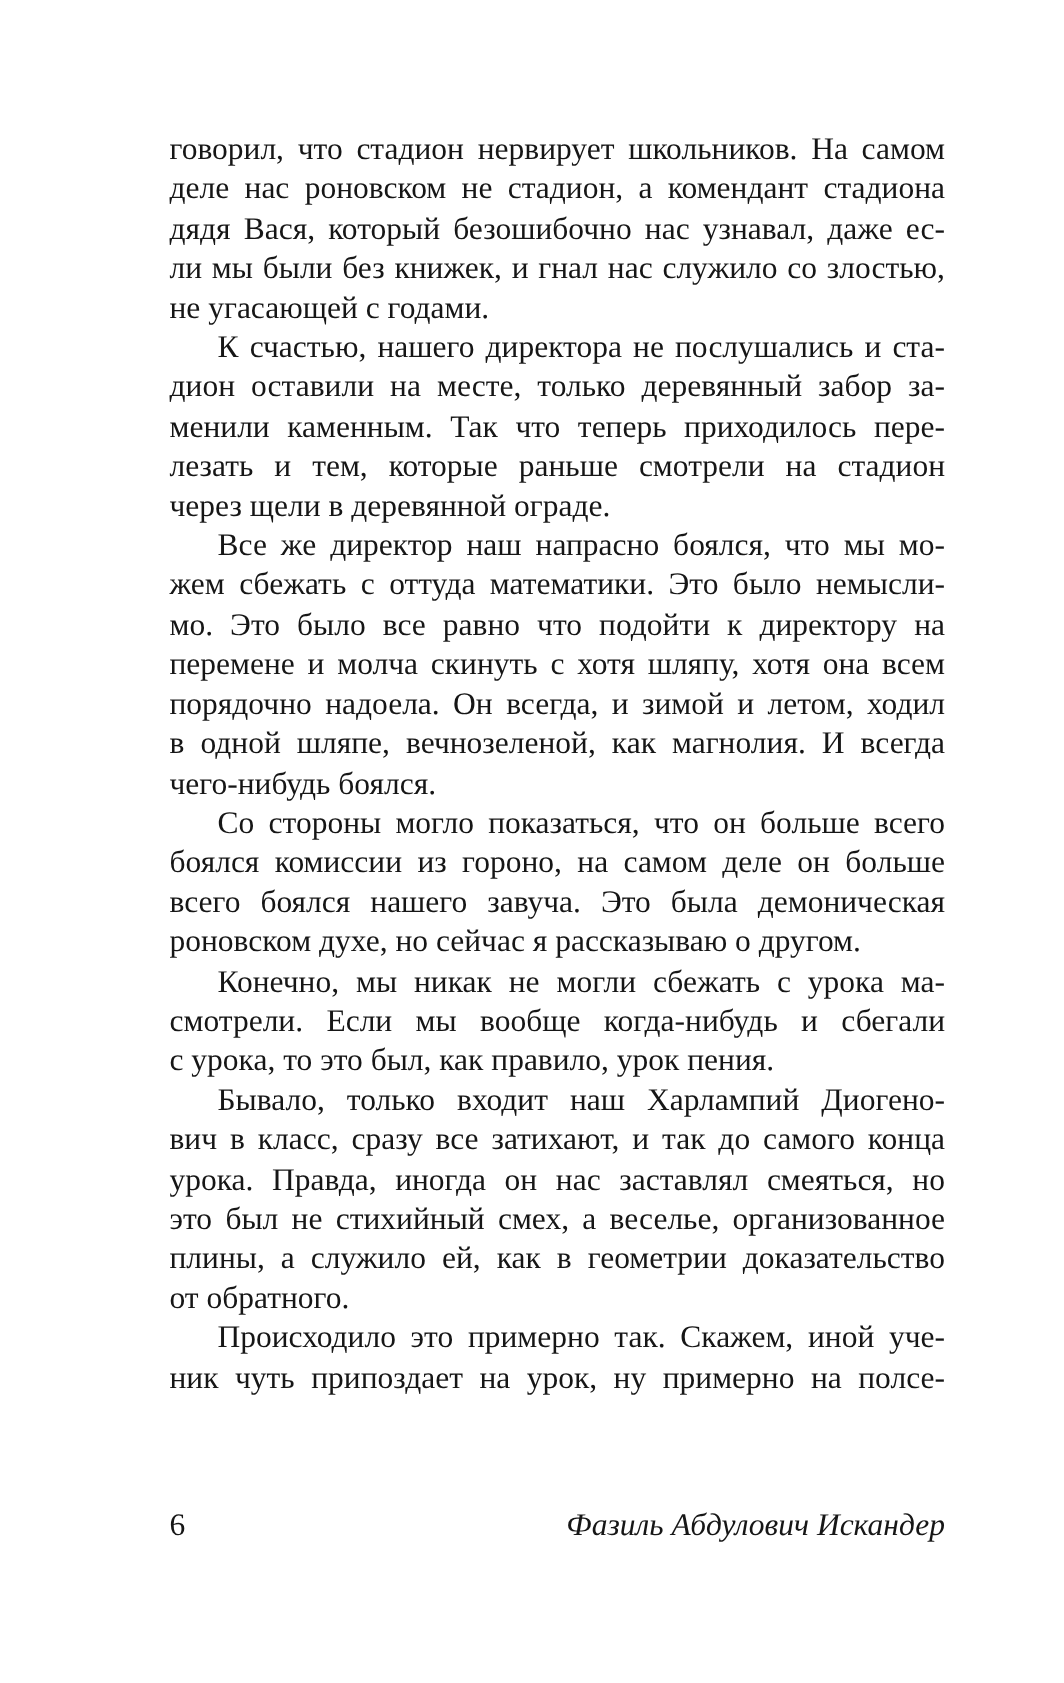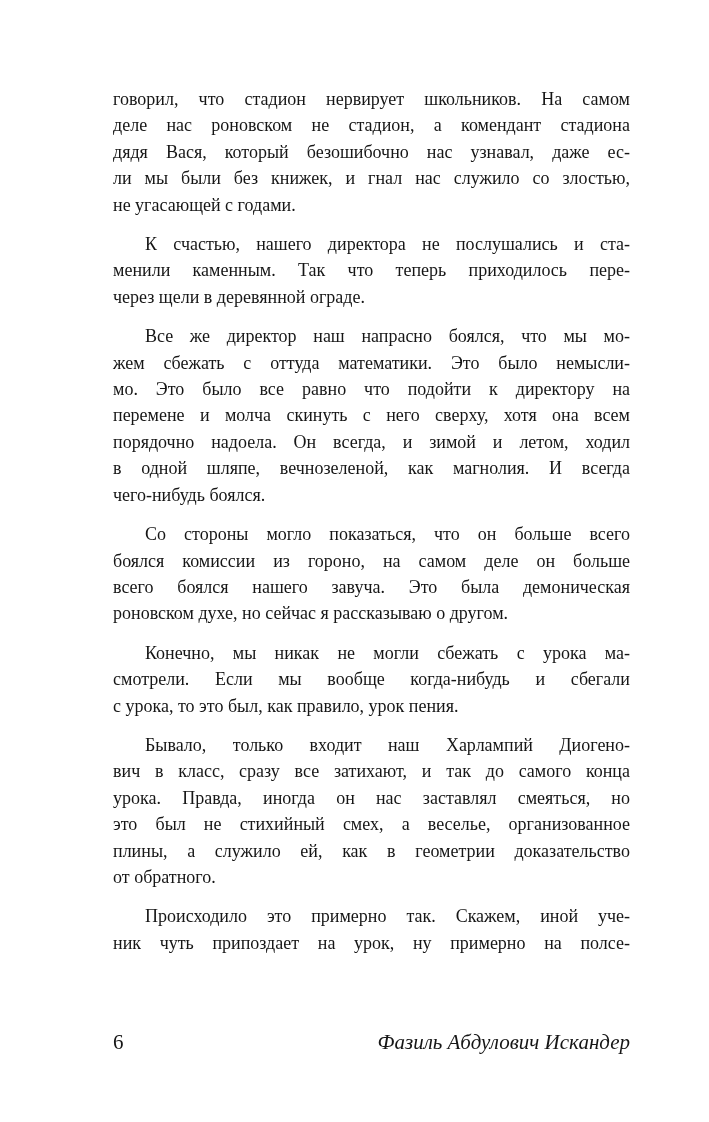"говорил, что стадион нервирует" .text-block { font-size: 18px -> 21px }
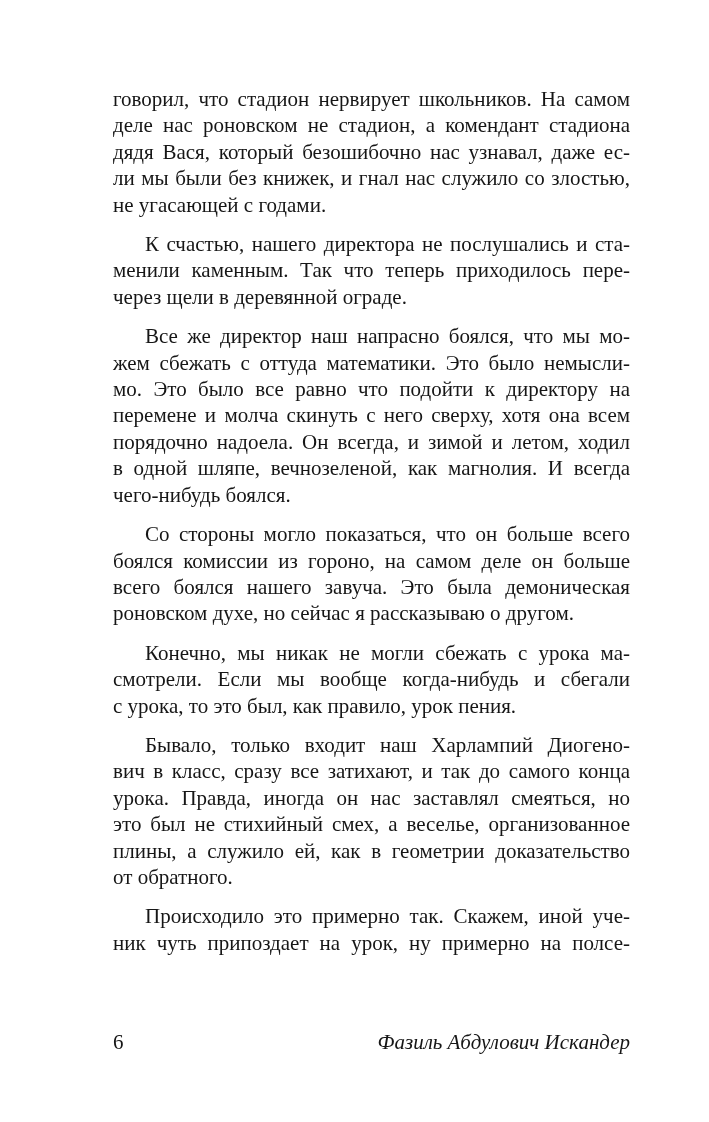"К счастью, нашего директора не" .paragraph.indent .line:first-child { margin-top: 13px -> none }
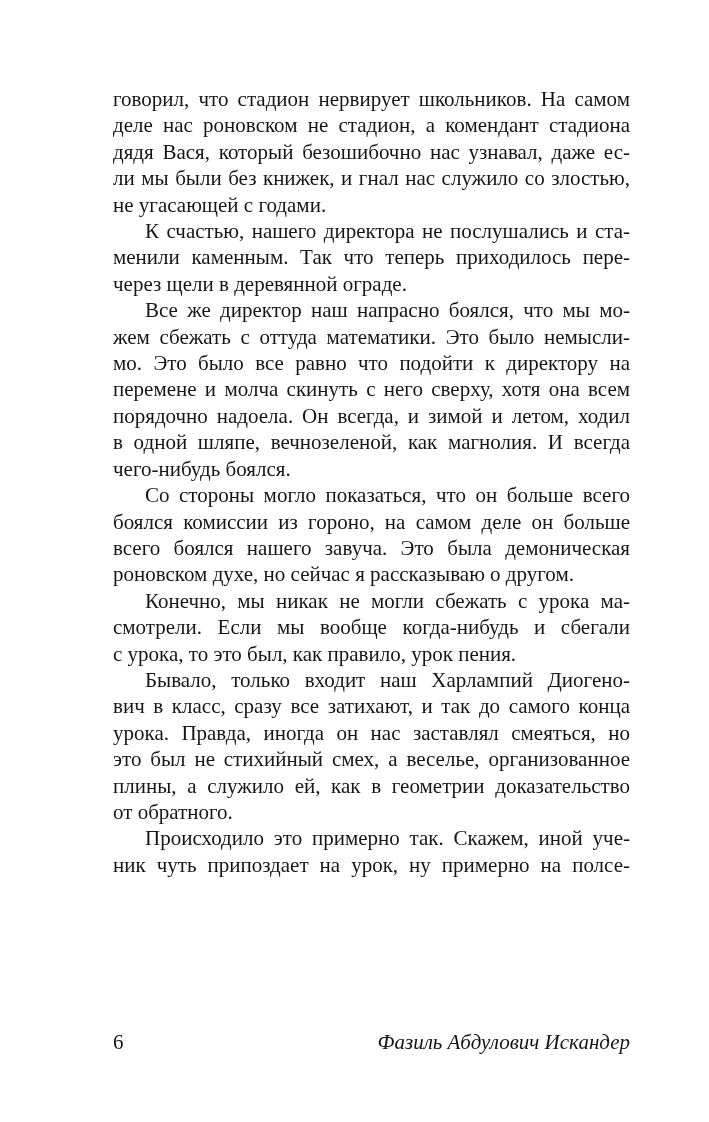"дион оставили на месте, только" div.line { html: none -> <div>дион оставили на месте, только деревянный забор за-</div> }
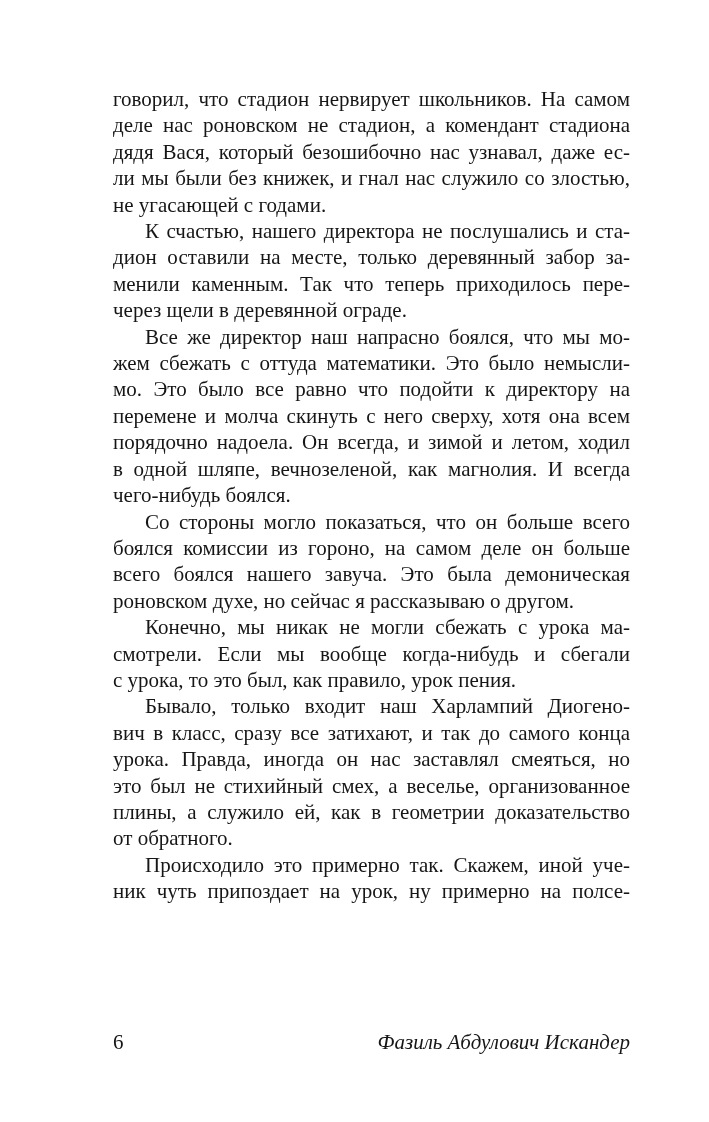"лезать и тем, которые раньше" div.line { html: none -> <div>лезать и тем, которые раньше смотрели на стадион</div> }
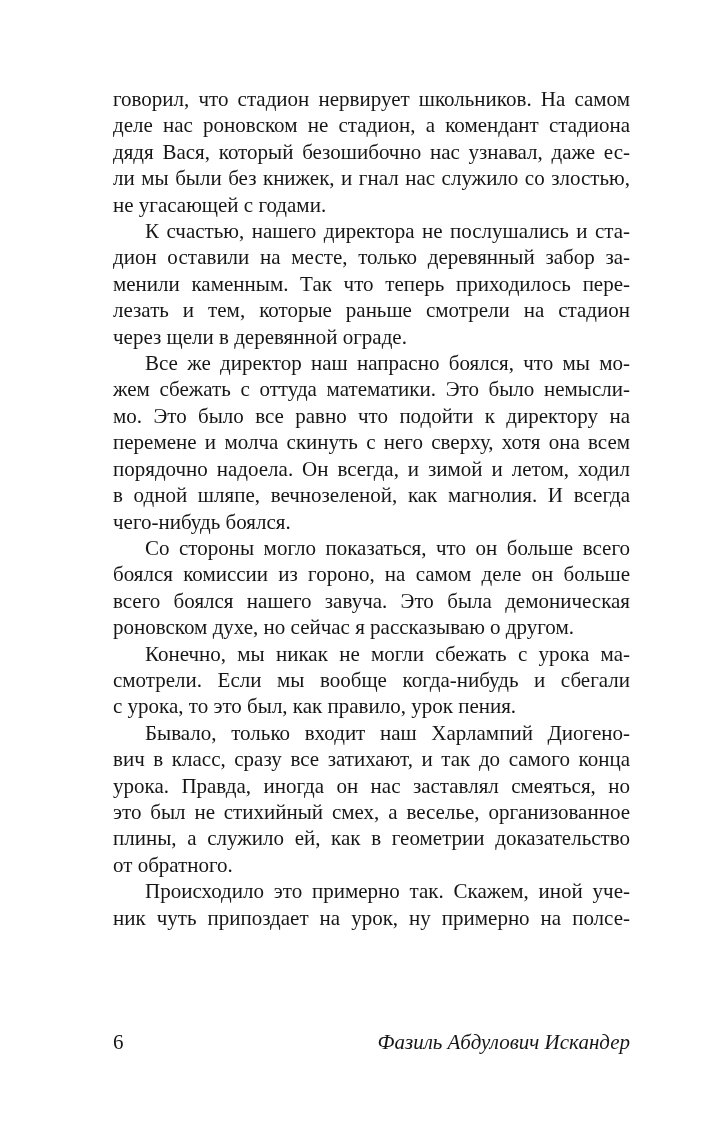"перемене и молча скинуть с" div.line { text: него сверху -> хотя шляпу }
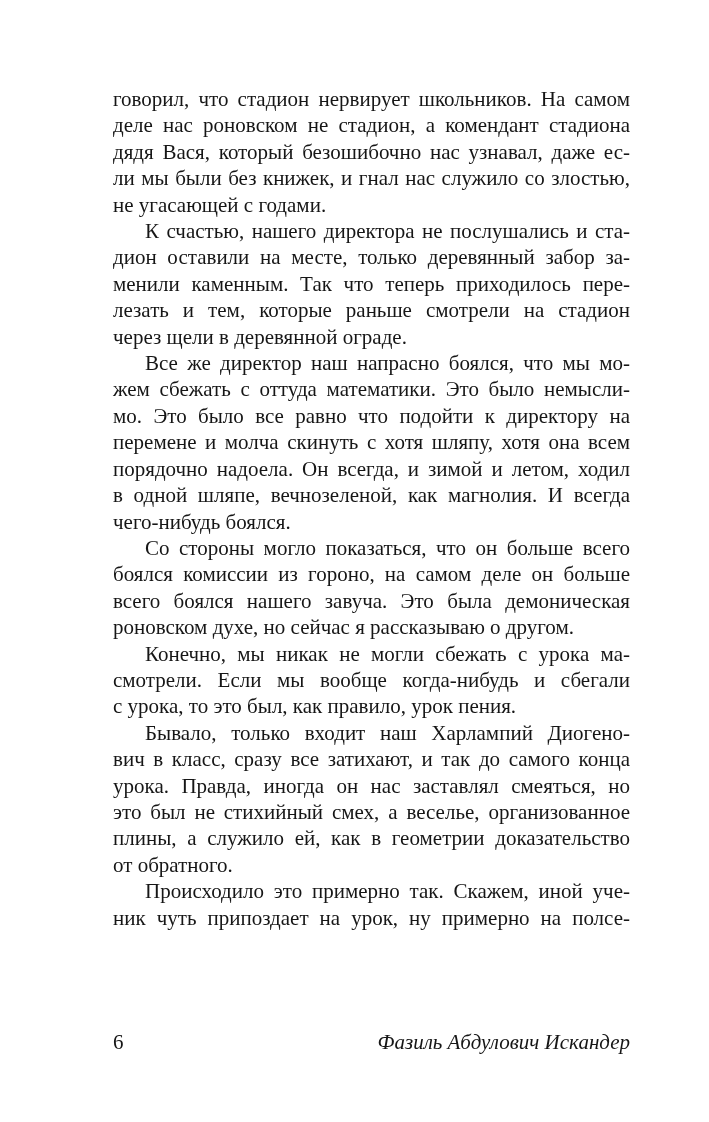"Фазиль Абдулович Искандер" .author { margin-top: 26px -> none }
